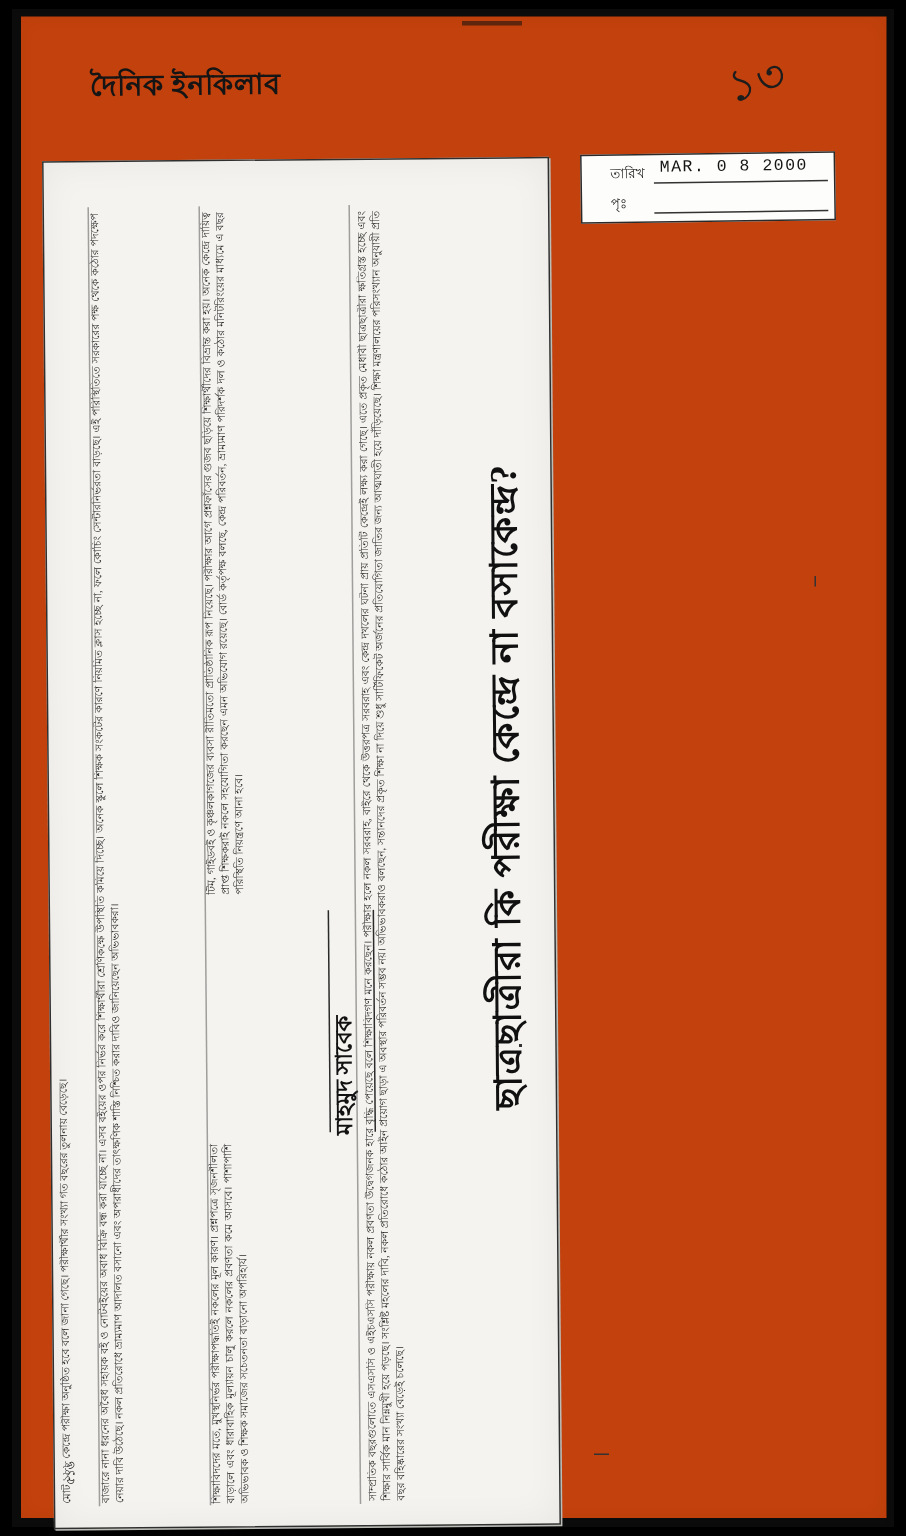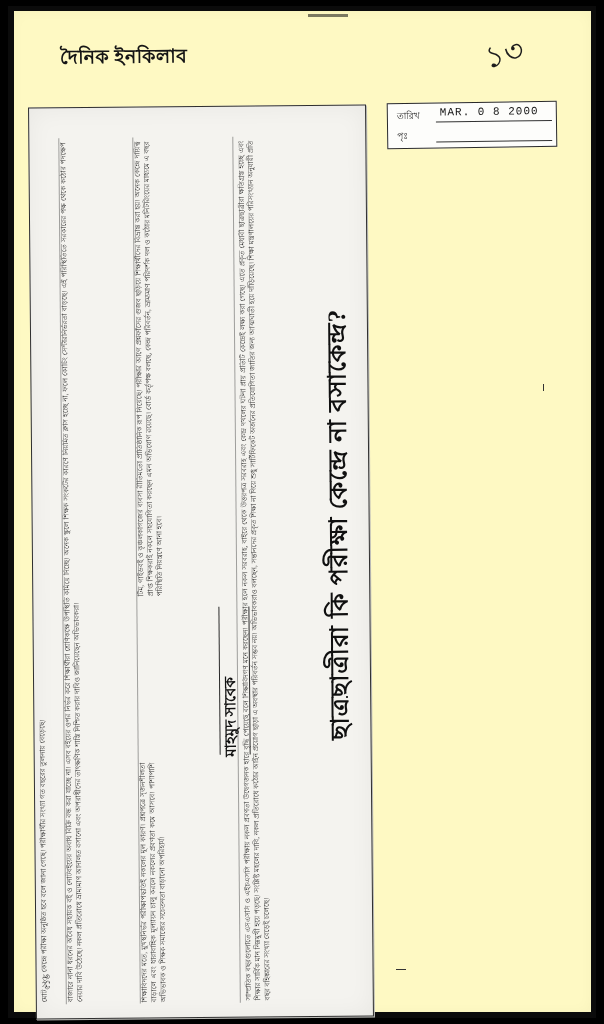"দৈনিক ইনকিলাব" #page-sheet { background: #fef9c3 -> #c2410c }
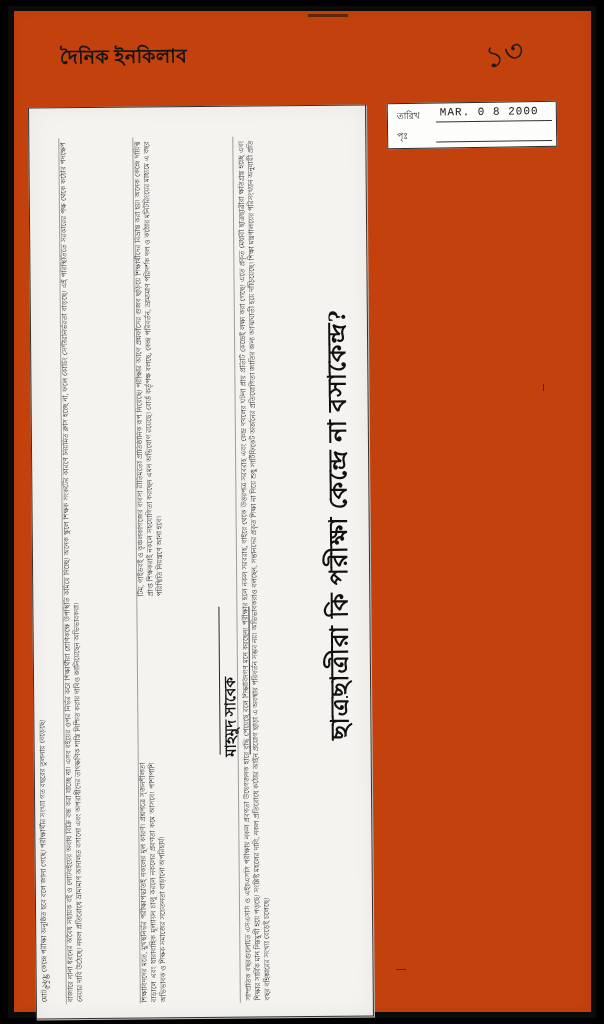"তারিখ" #date-stamp .stamp-row { left: 9px -> 19px }
